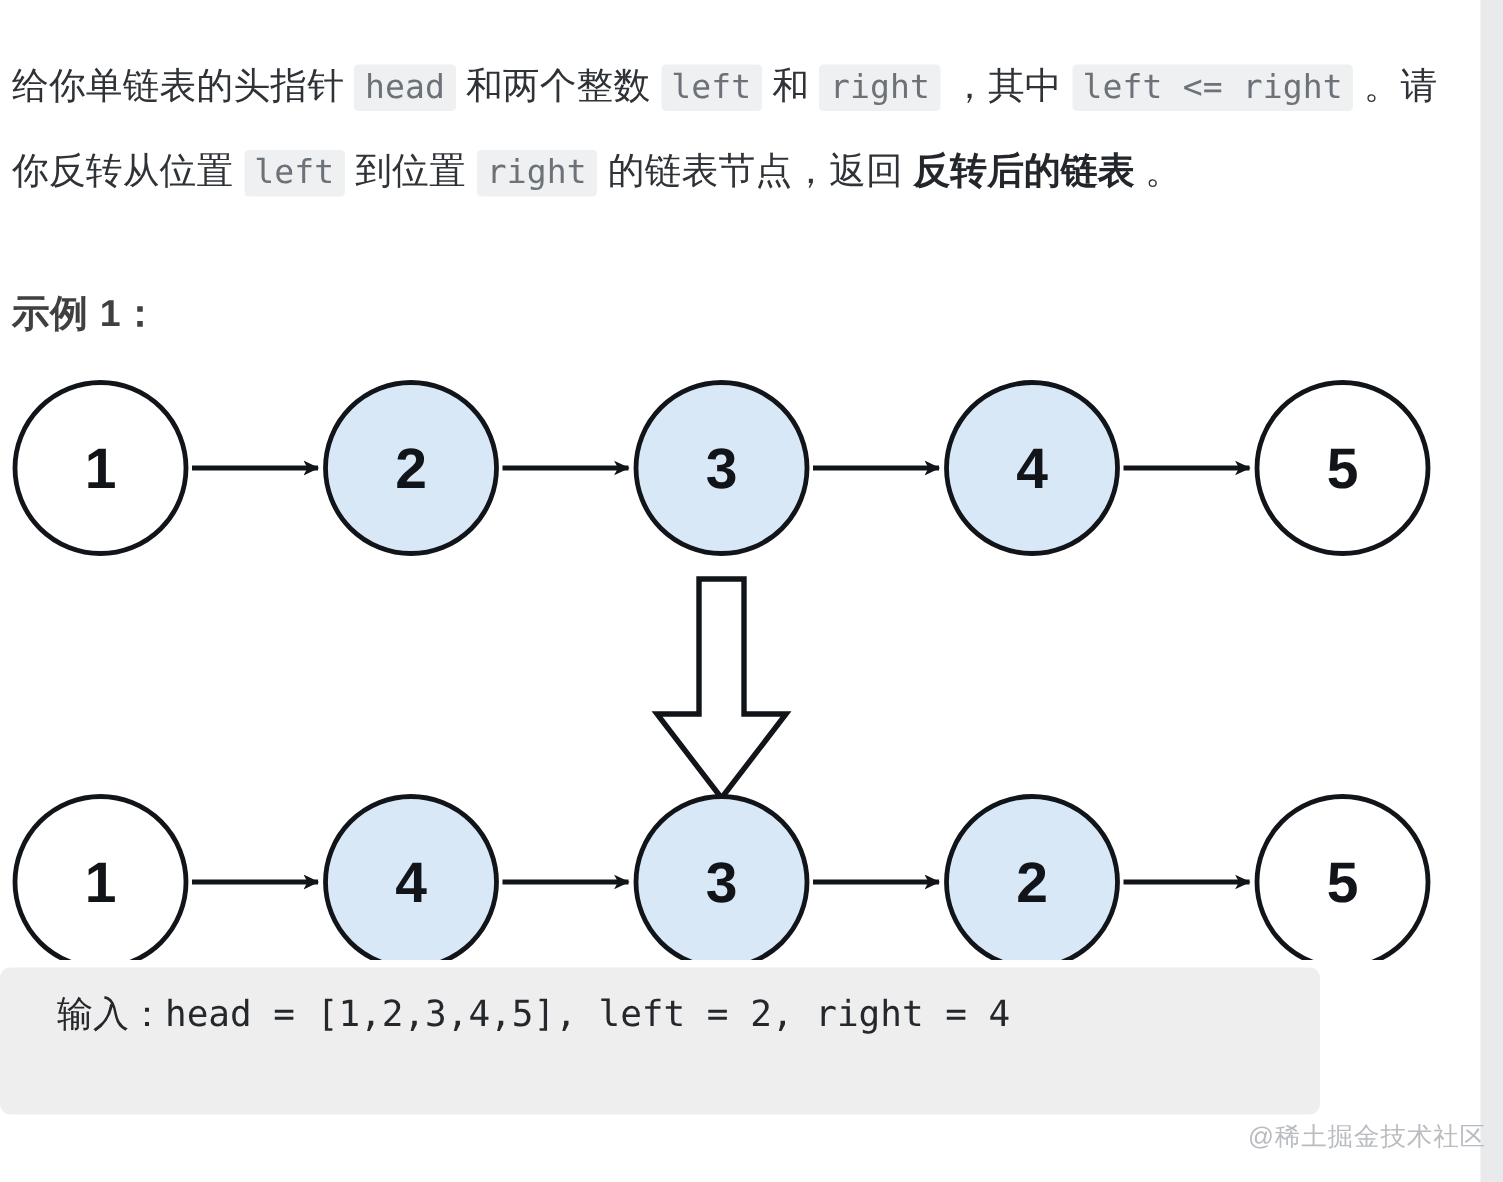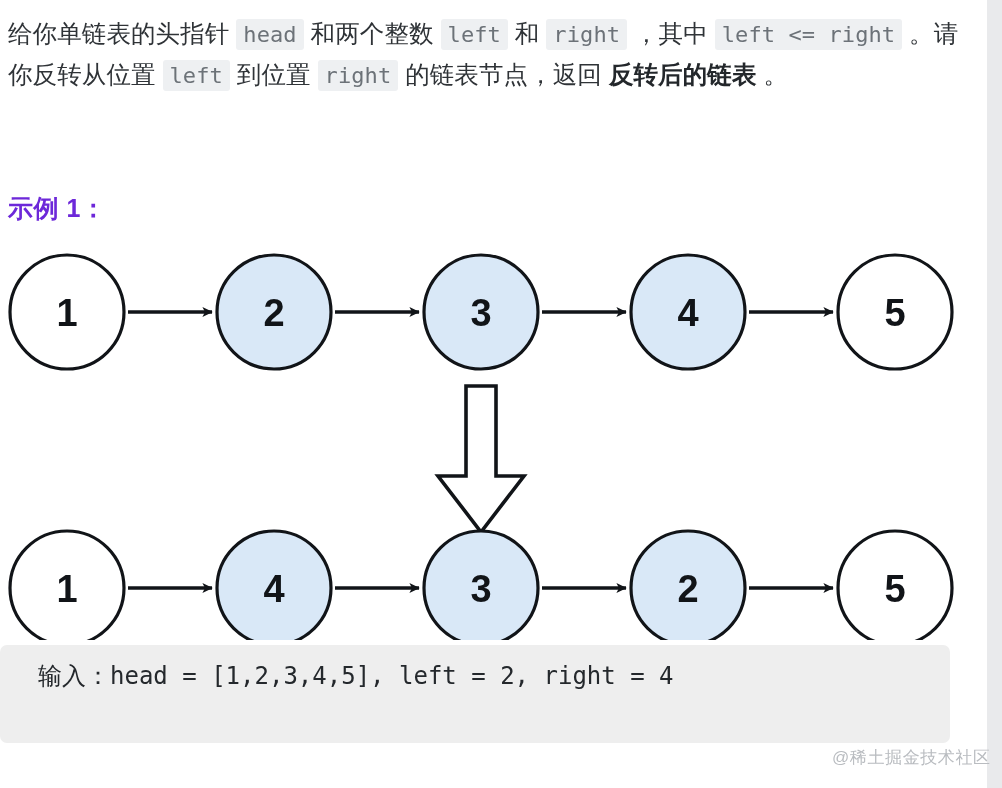"给你单链表的头指针 head 和两个整数 left 和" .statement { line-height: 40px -> 56px; top: 14px -> 30px }
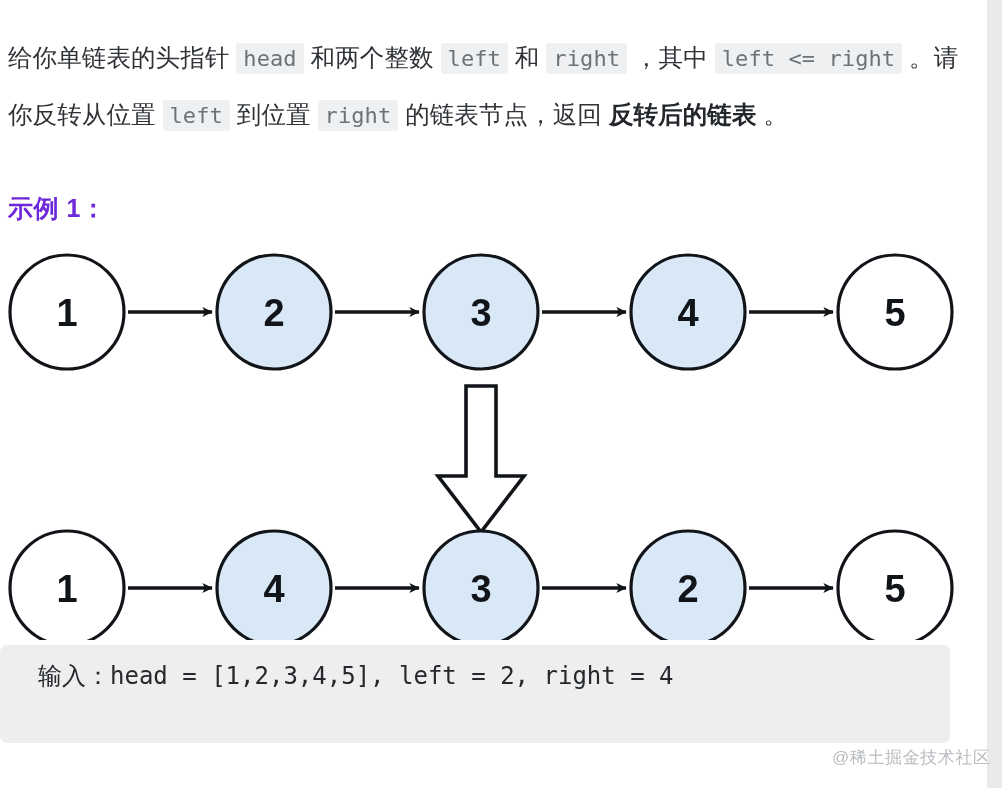"示例 1：" .example-heading { color: #6d28d9 -> #404040 }
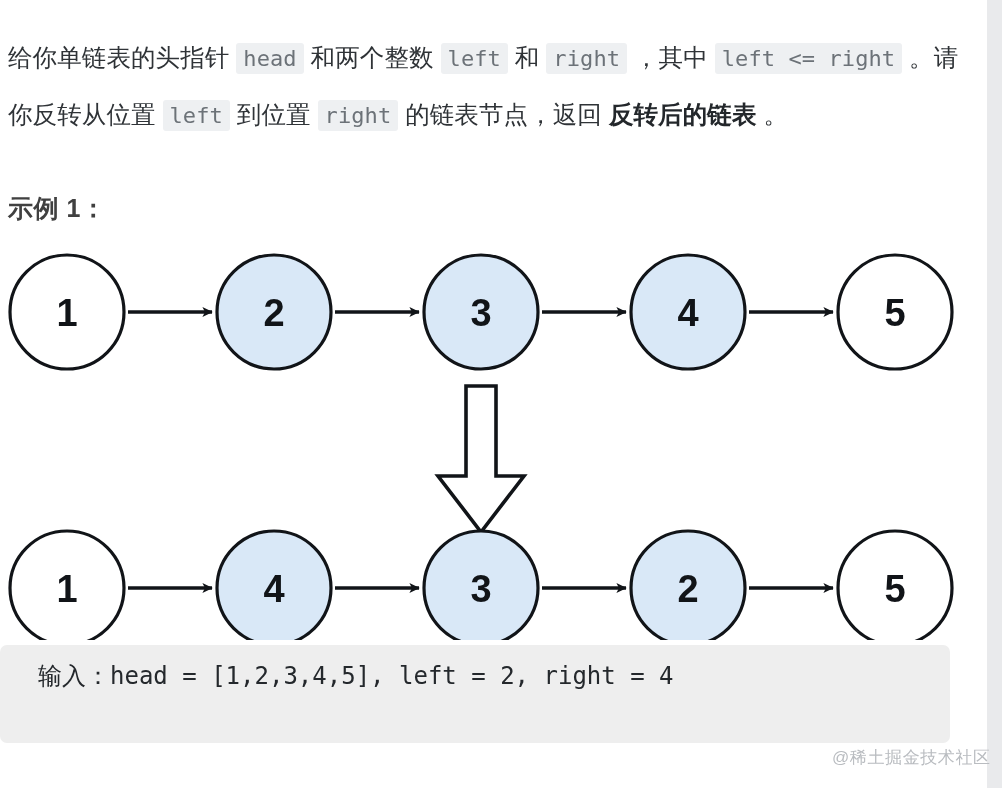"输入：head = [1,2,3,4,5], left =" .io-block { width: 950px -> 880px }
